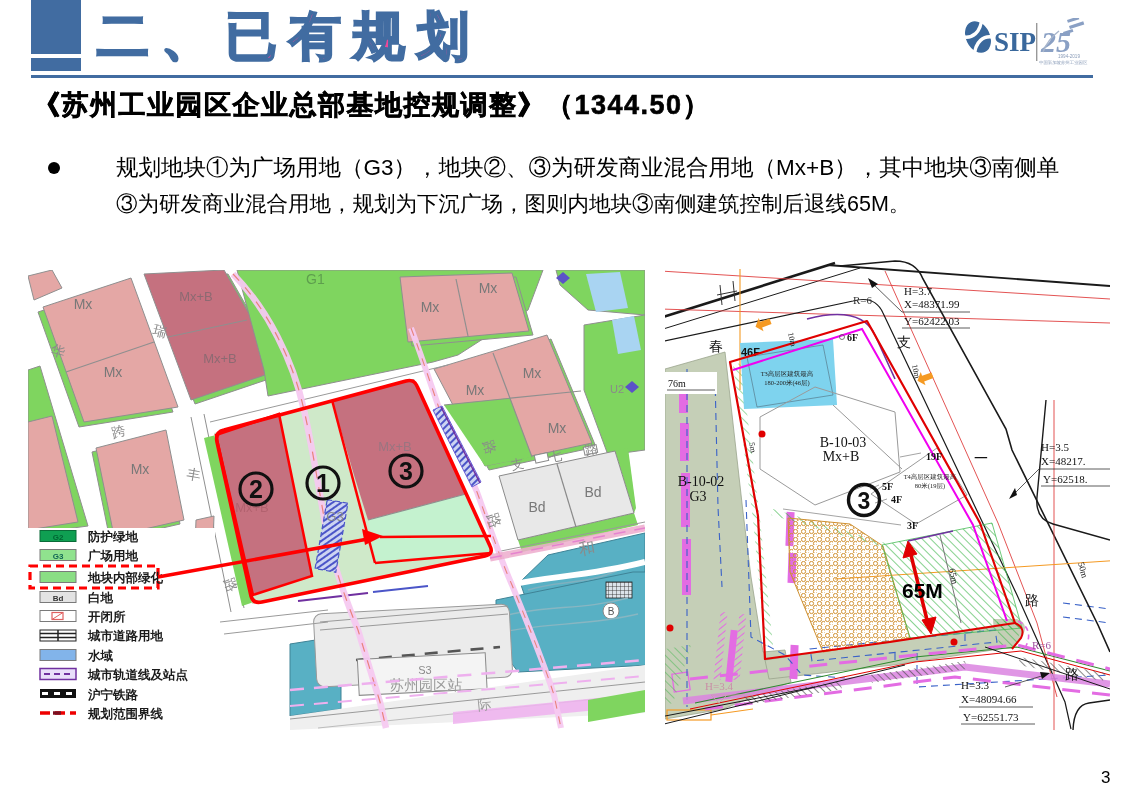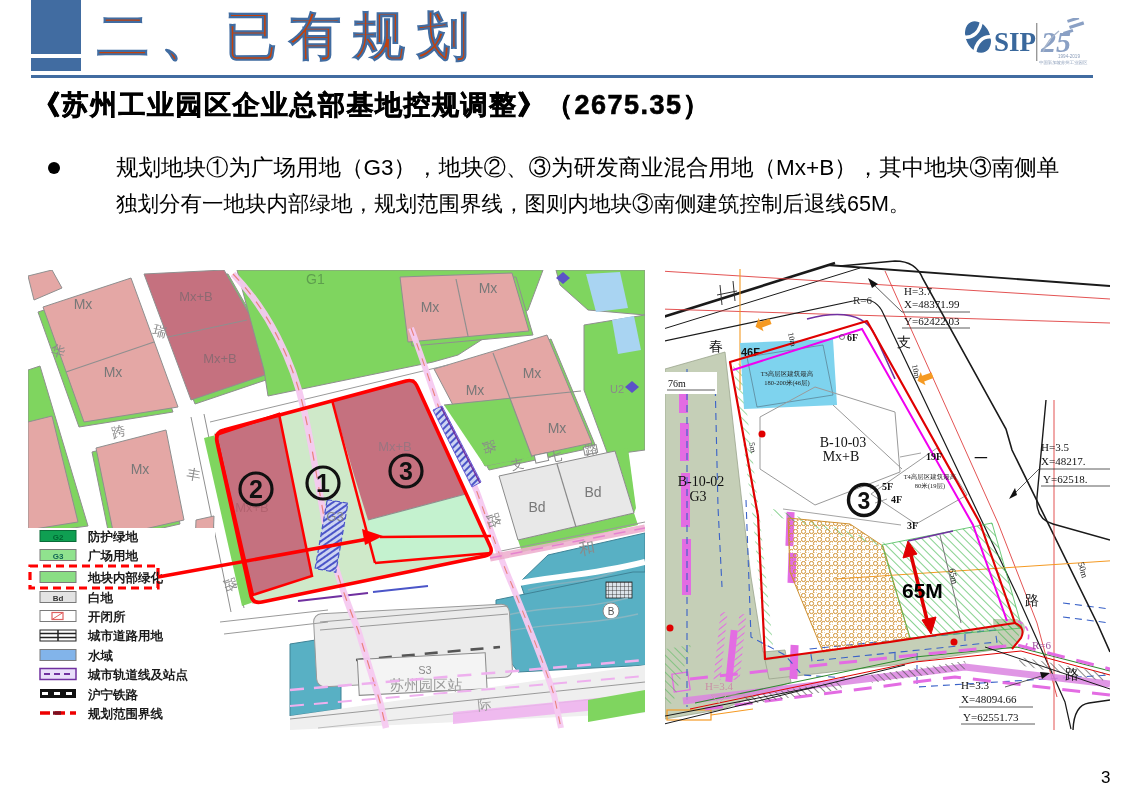"二、已有规划" div.abs { color: #c2410c -> #ec4899; font-weight: normal -> bold }
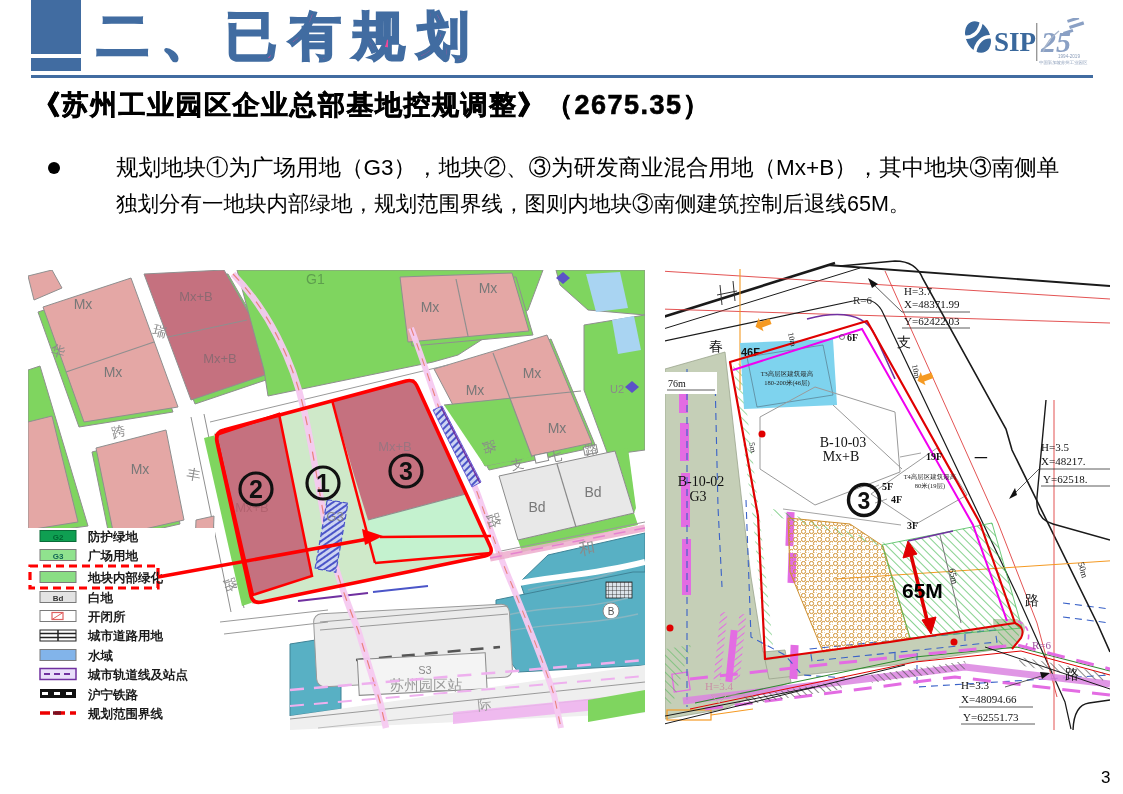"《苏州工业园区企业总部基地控规调整》（2675.35）" div.abs { text: 2675.35 -> 1344.50 }
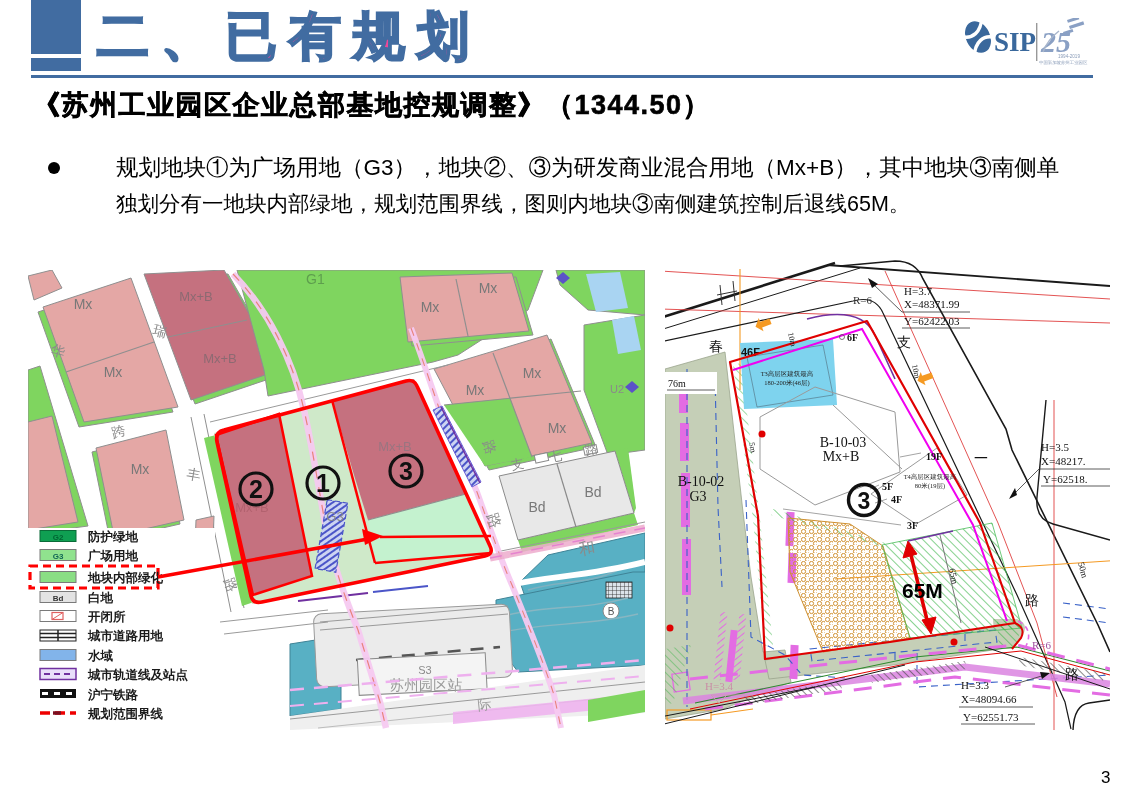"独划分有一地块内部绿地，规划范围界线，图则内地块③南侧建筑控制后退线65M。" span { text: 独划分有一地块内部绿地，规划范围界线 -> ③为研发商业混合用地，规划为下沉广场 }
